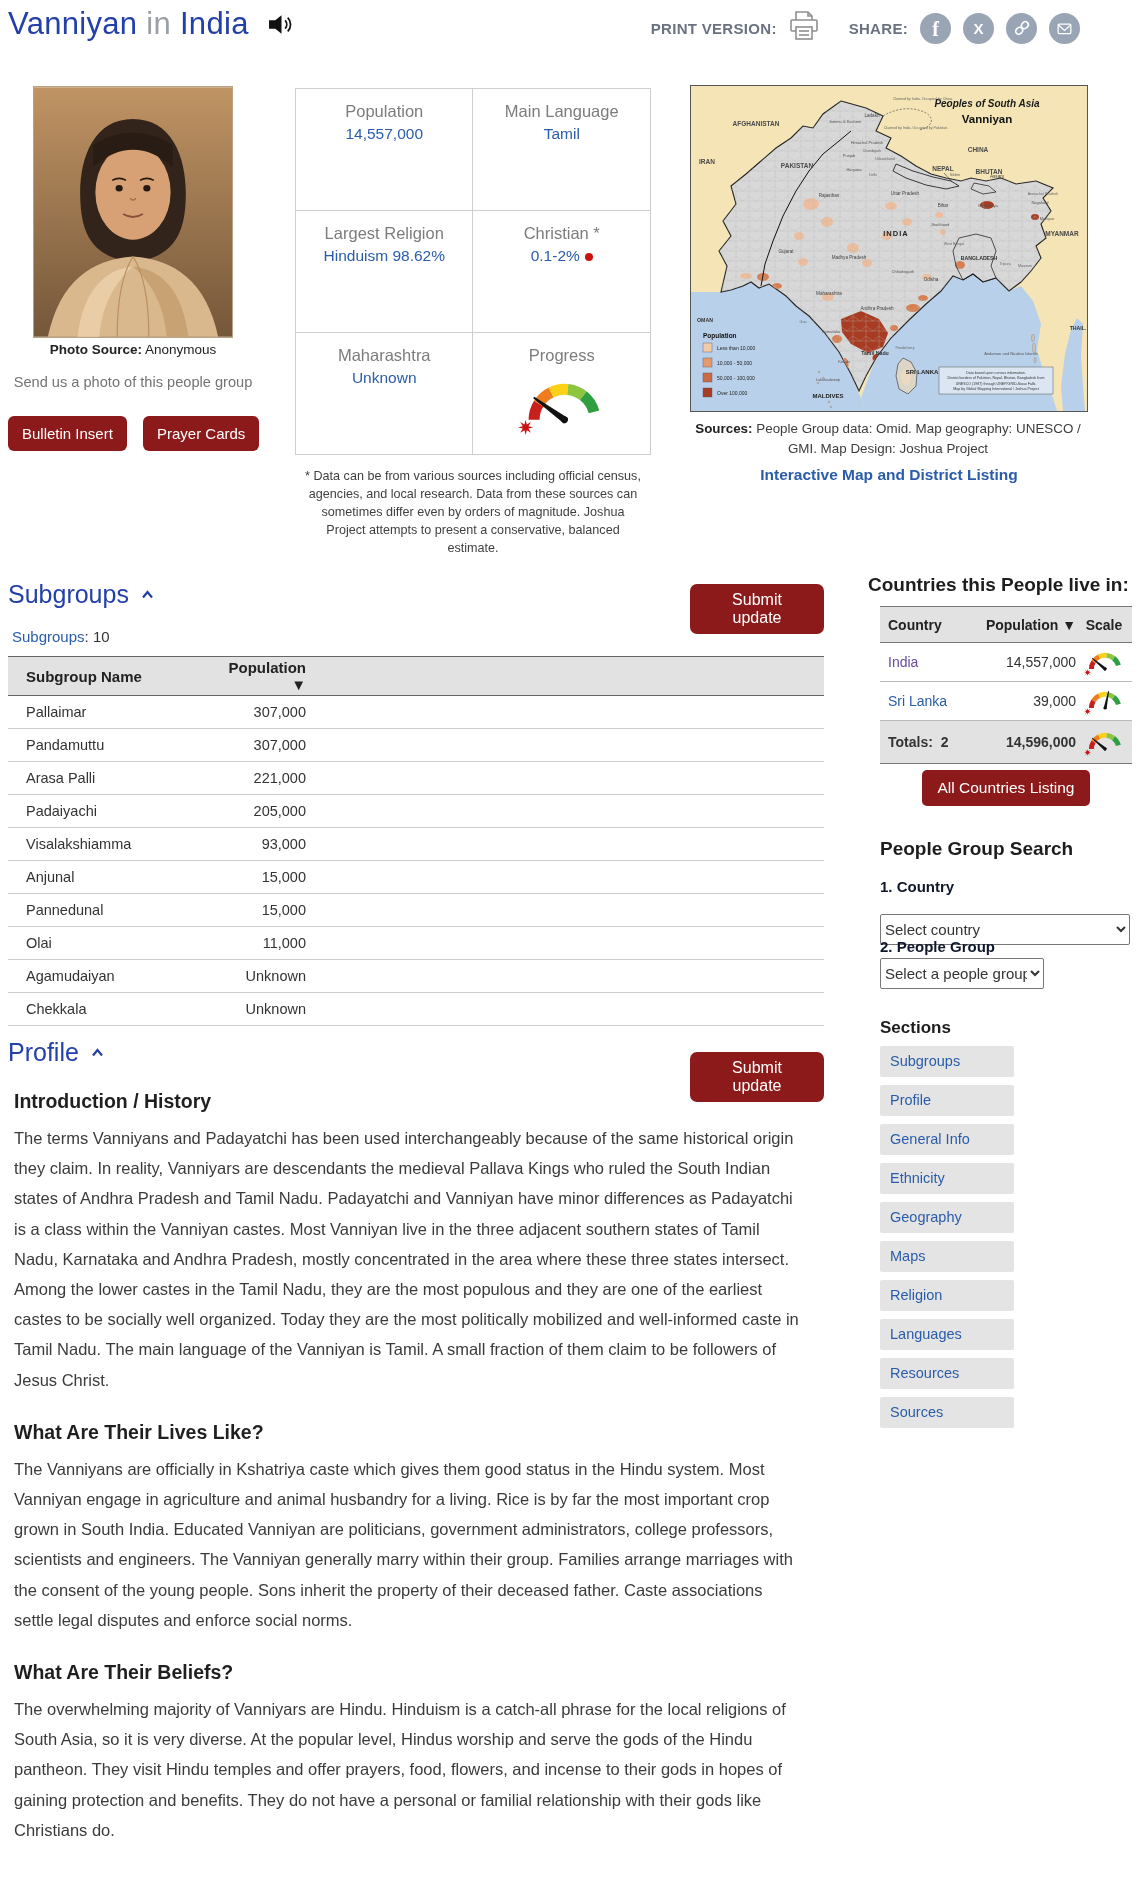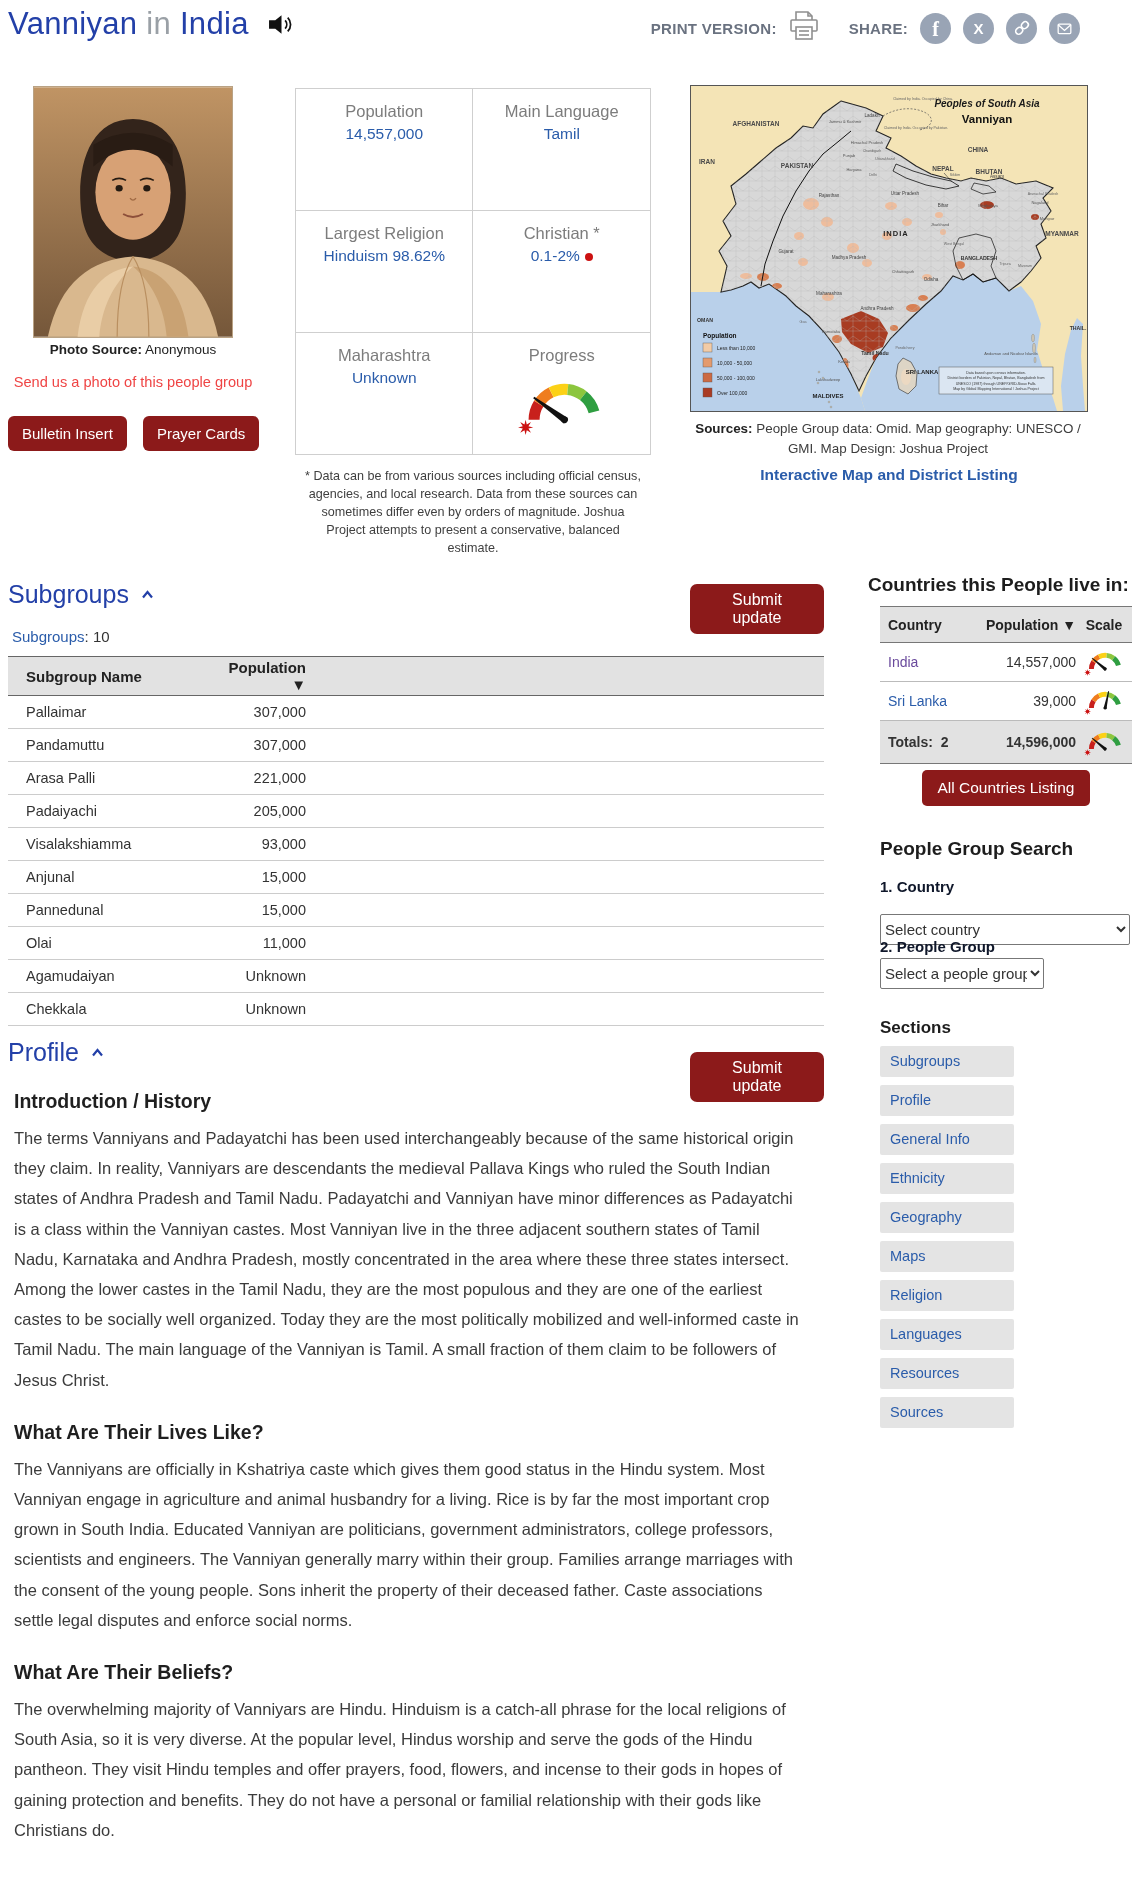"Send us a photo of" .send-link { color: #ef4444 -> #737373 }
